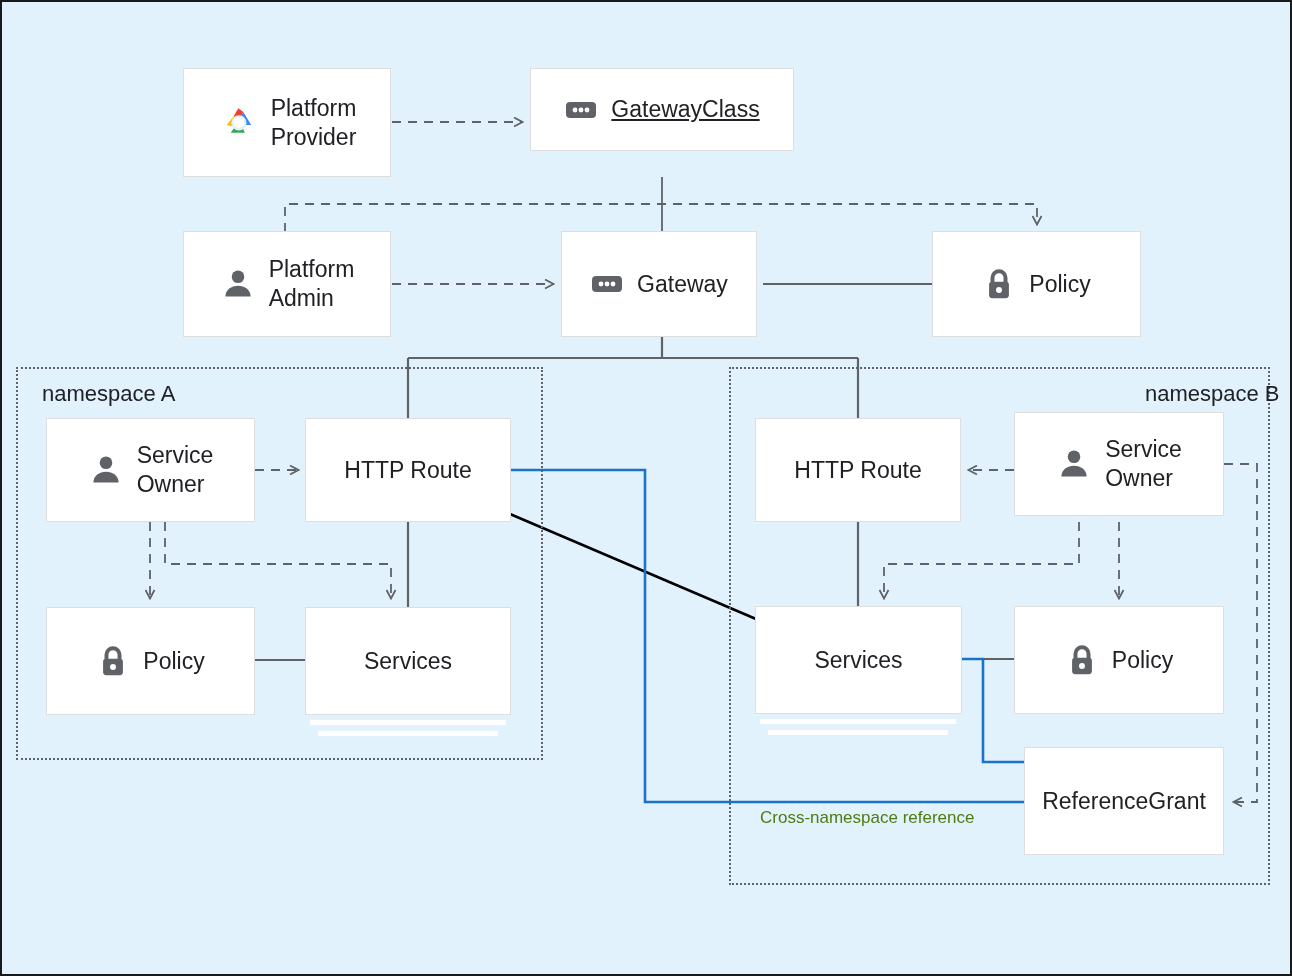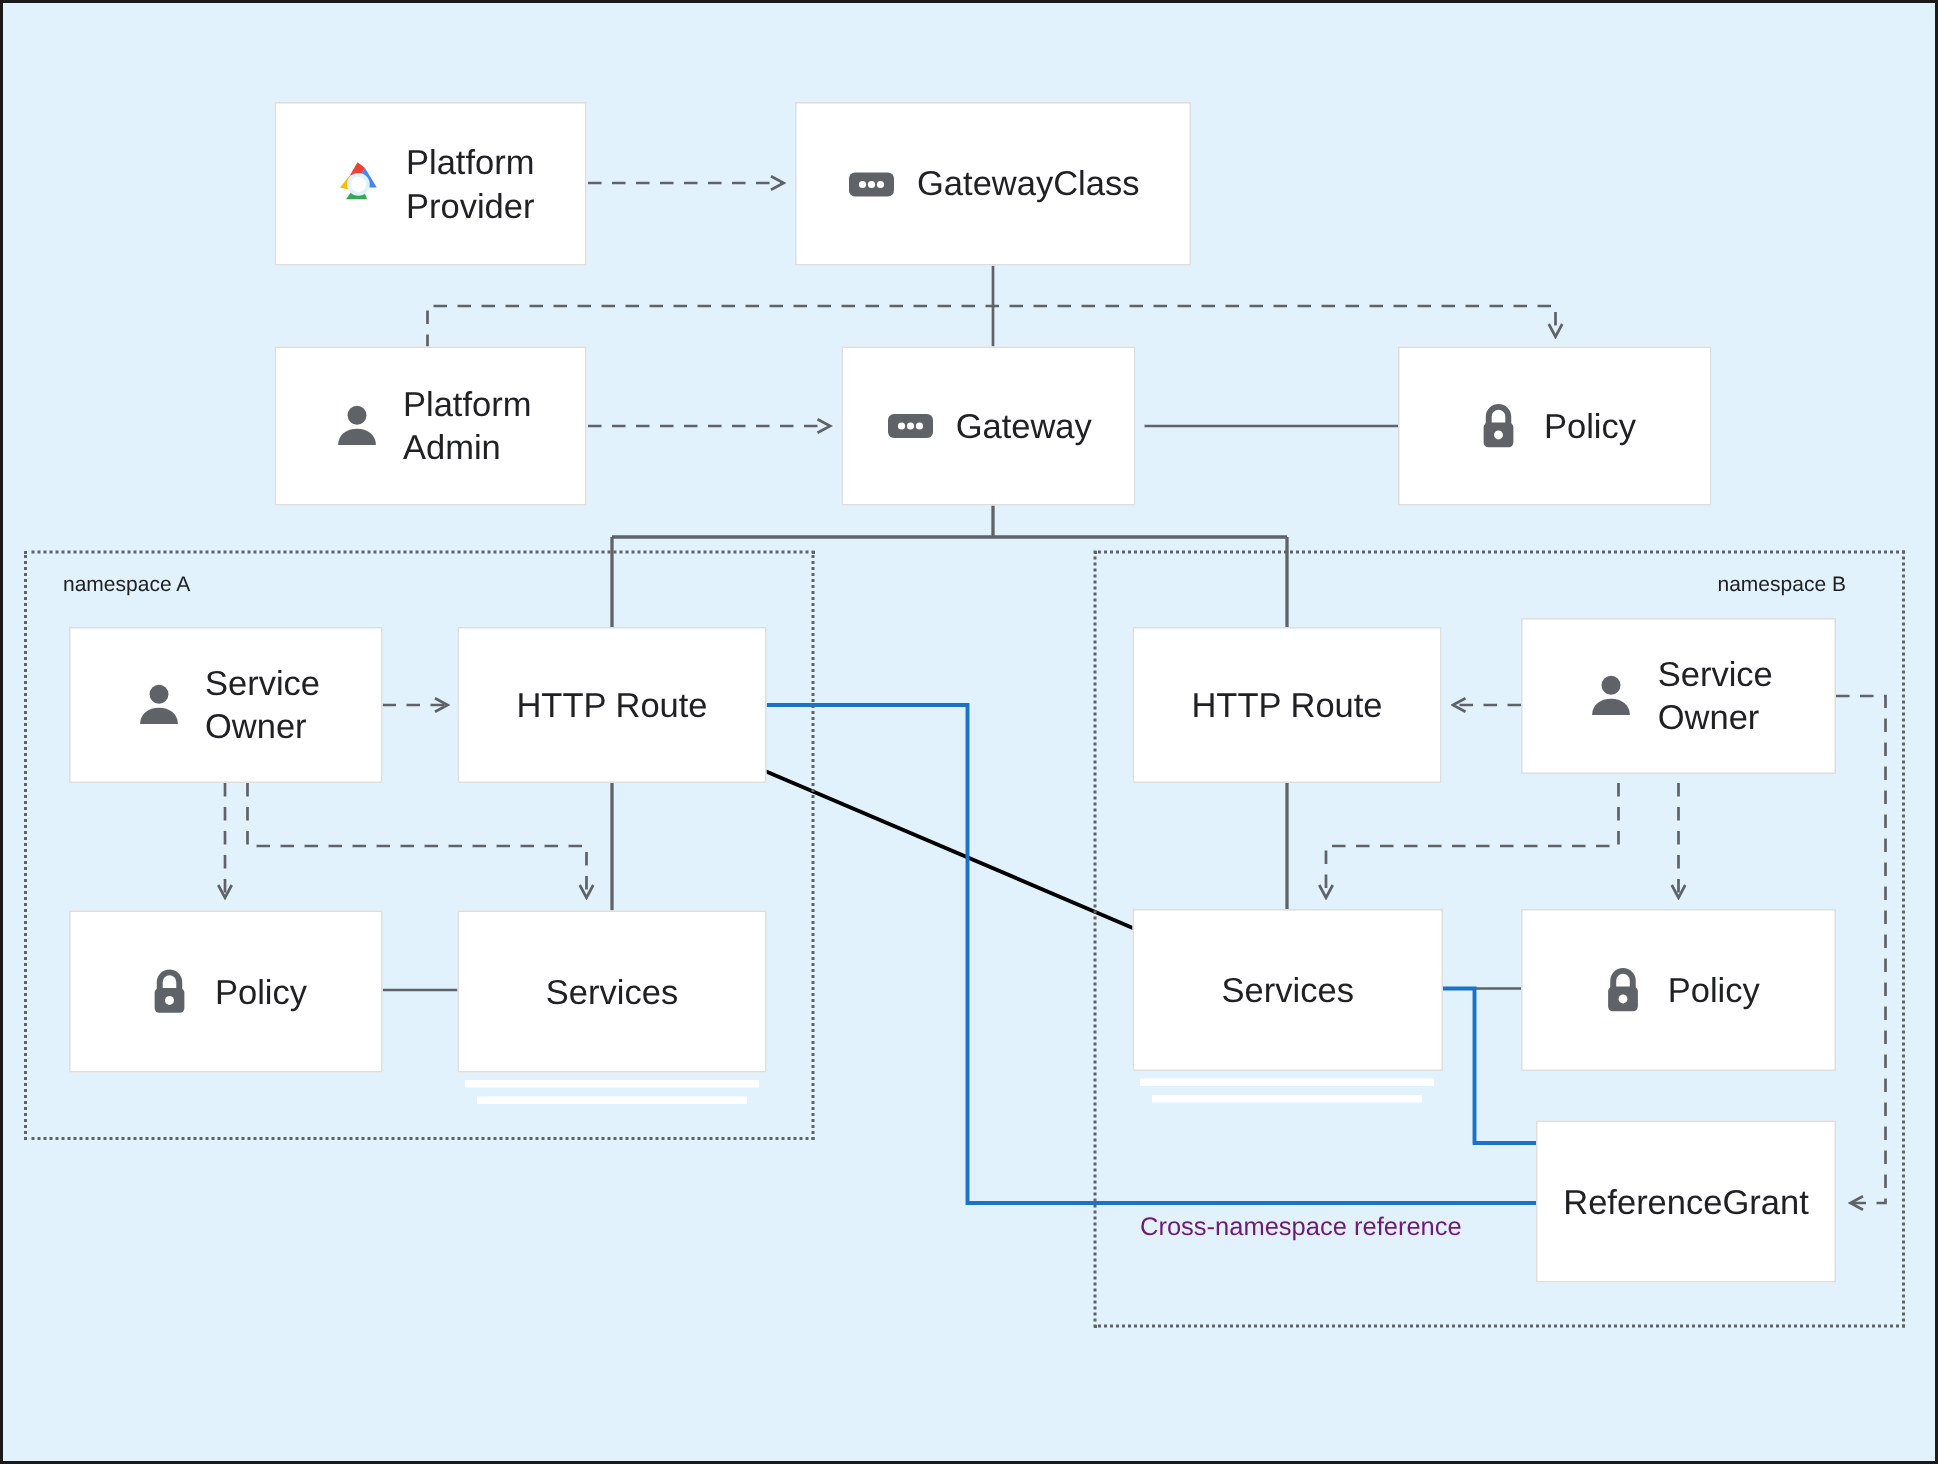"GatewayClass" div.node { height: 109px -> 83px; text-decoration: none -> underline }
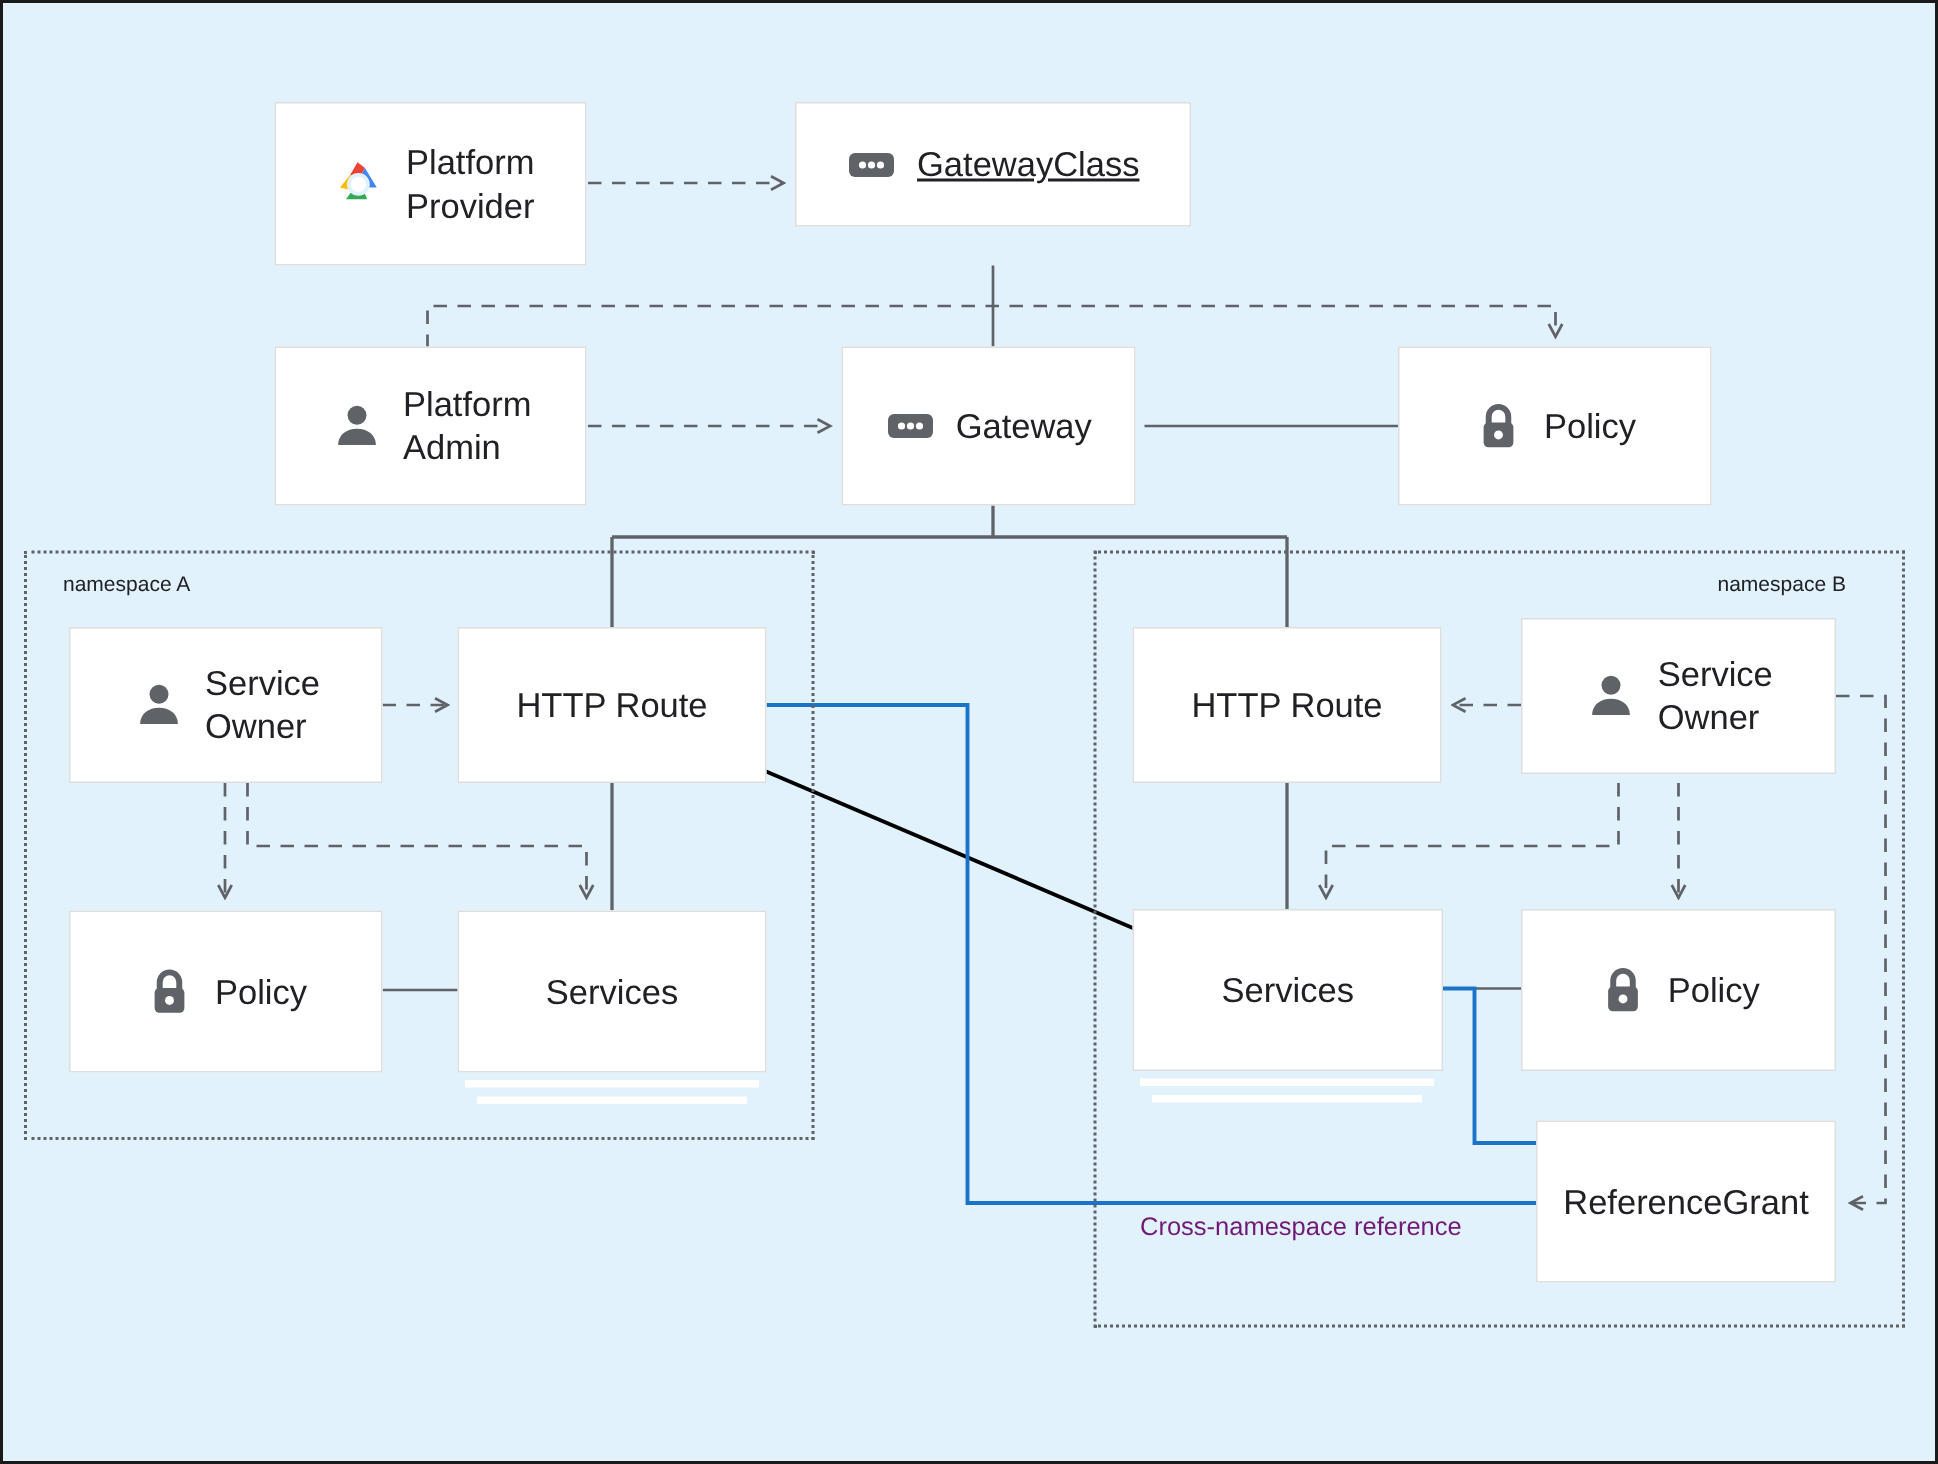"namespace A" .ns-label { font-size: 14px -> 22px }
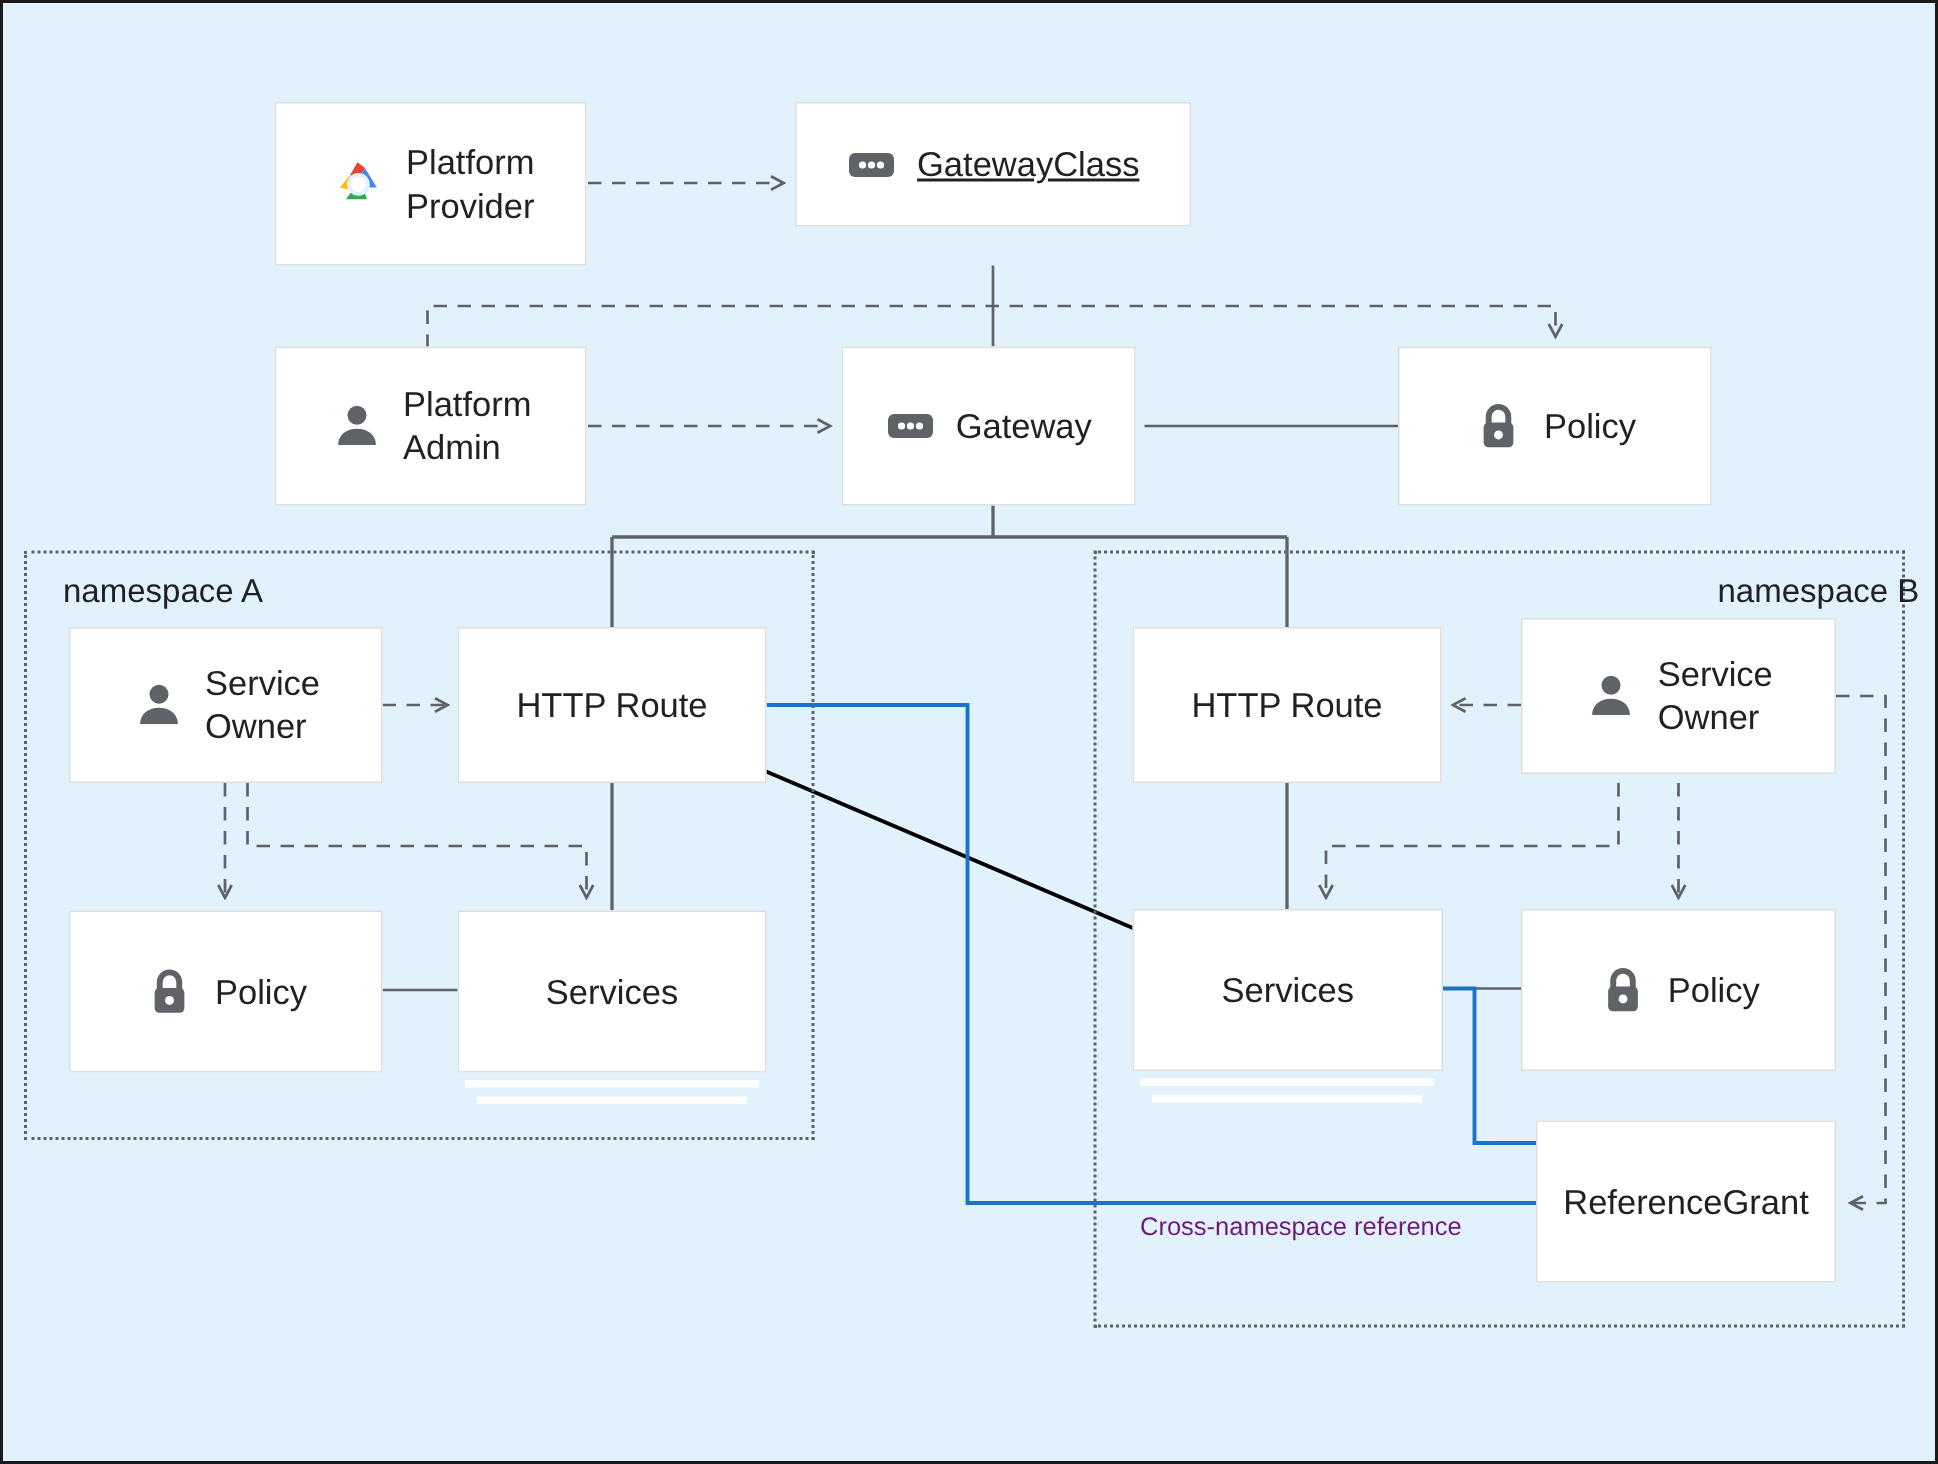"Cross-namespace reference" .xref-label { color: #701a75 -> #4d7c0f }
